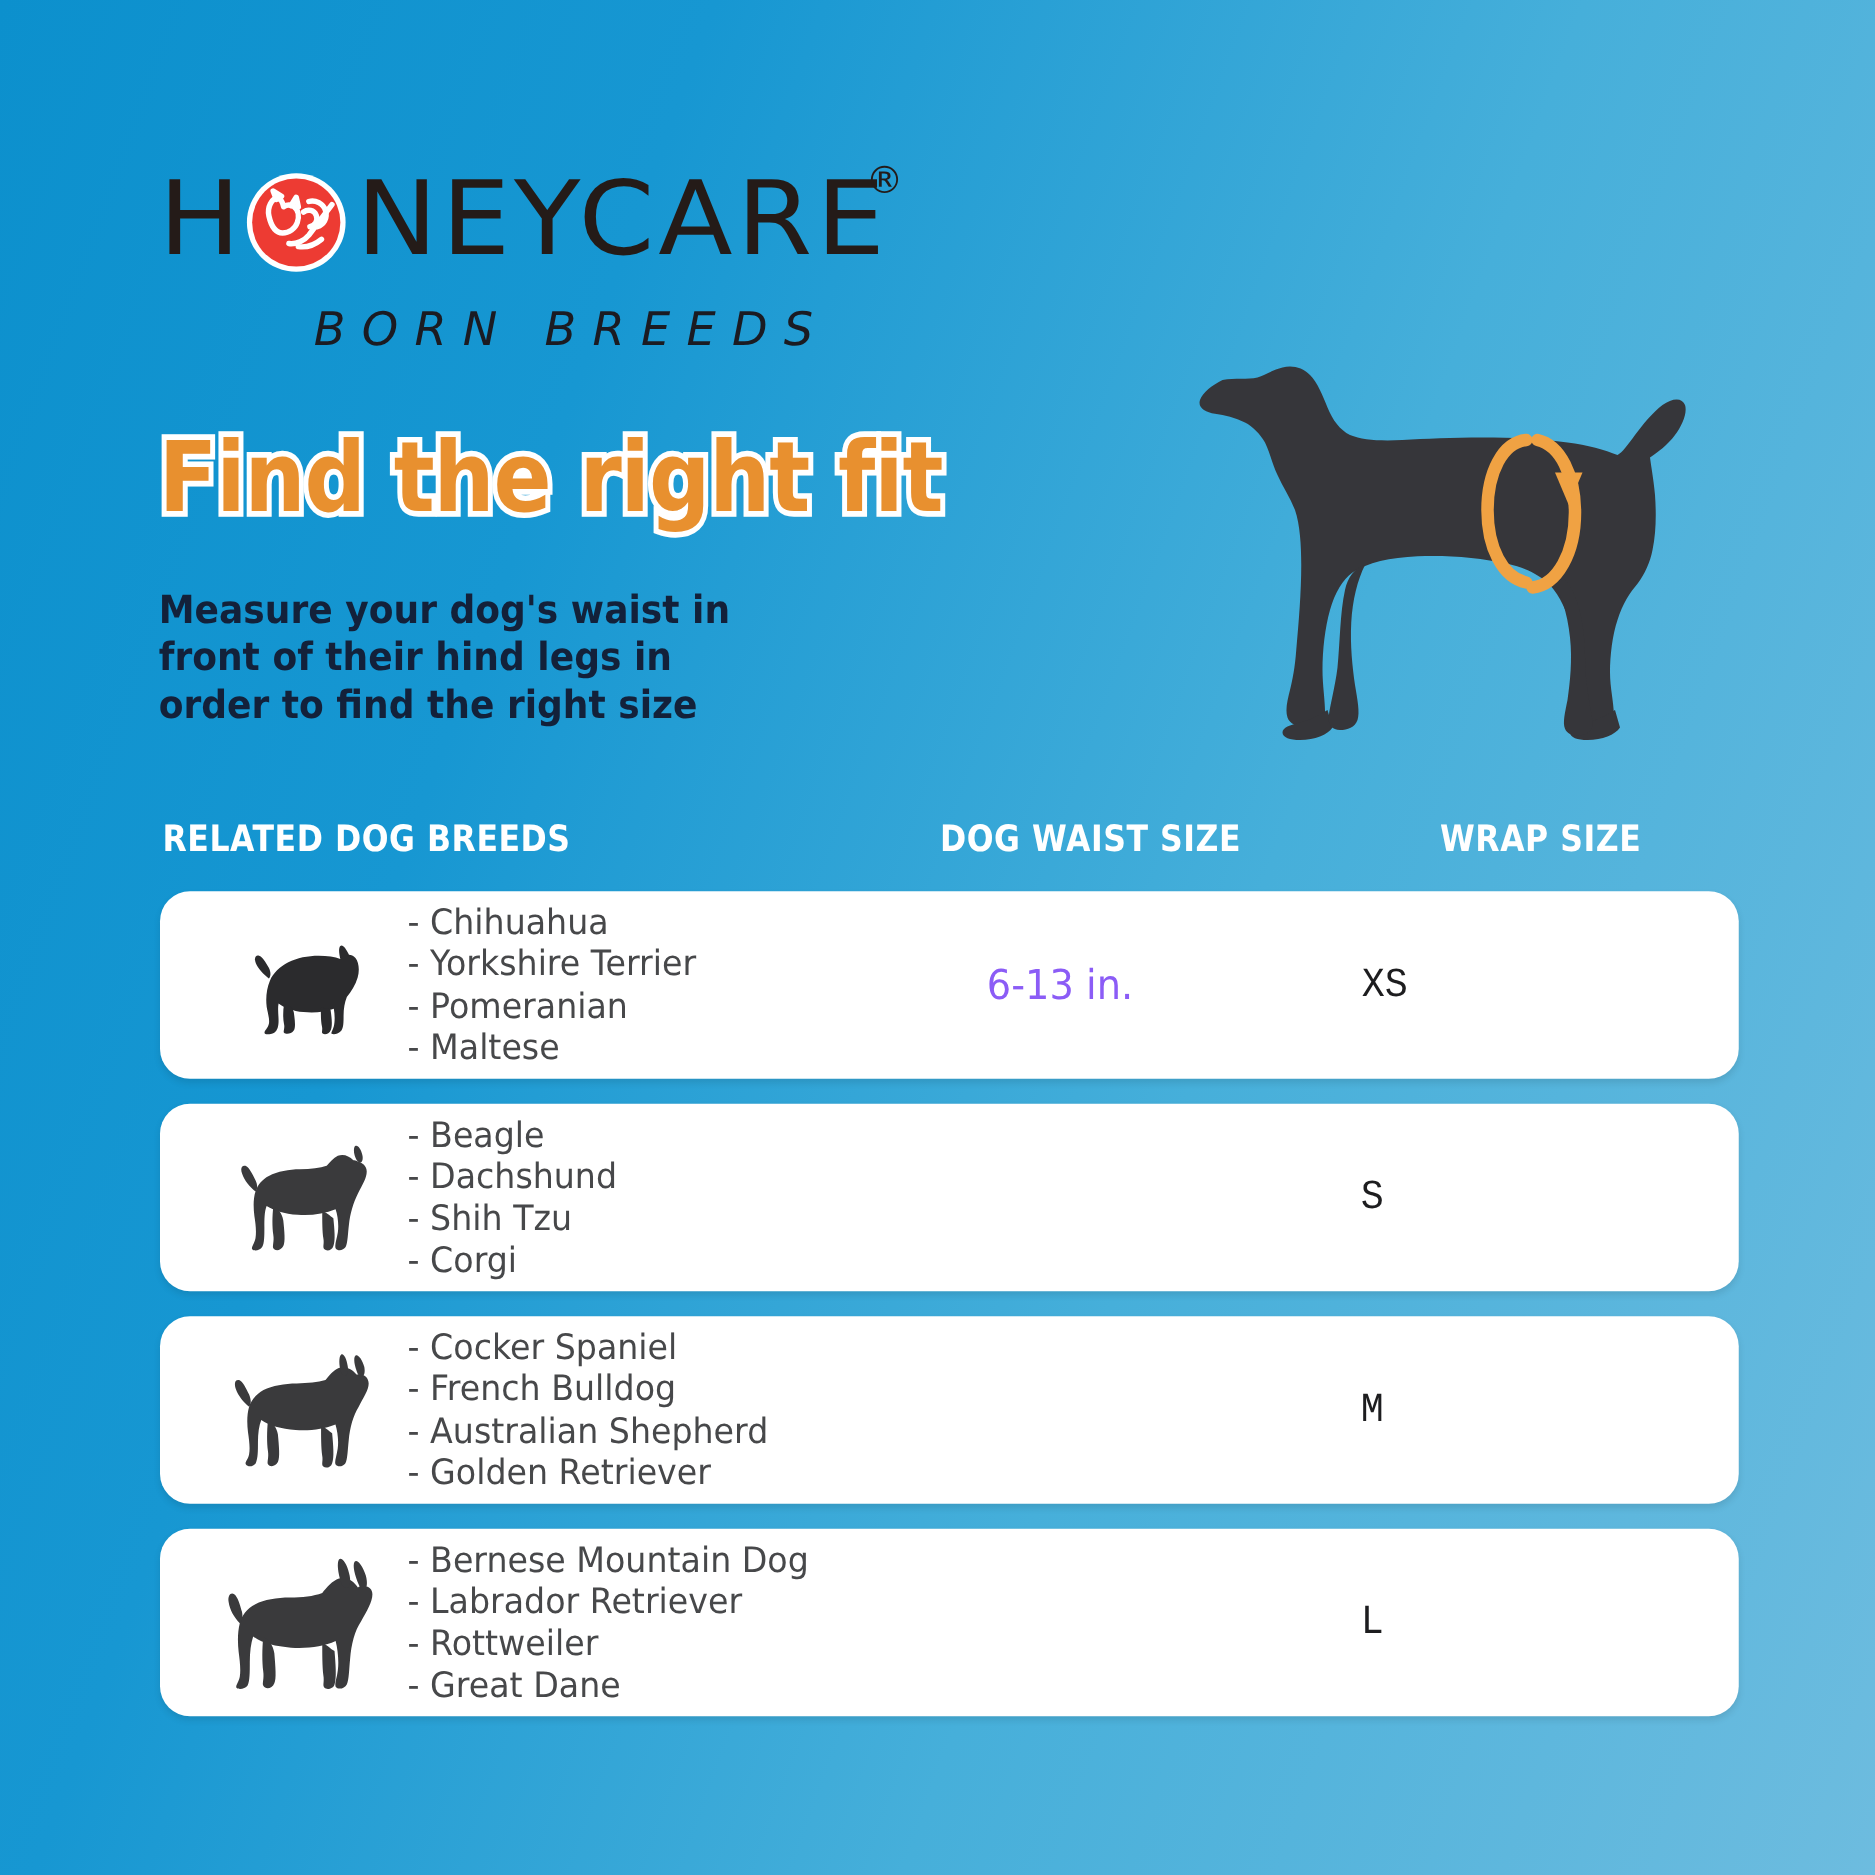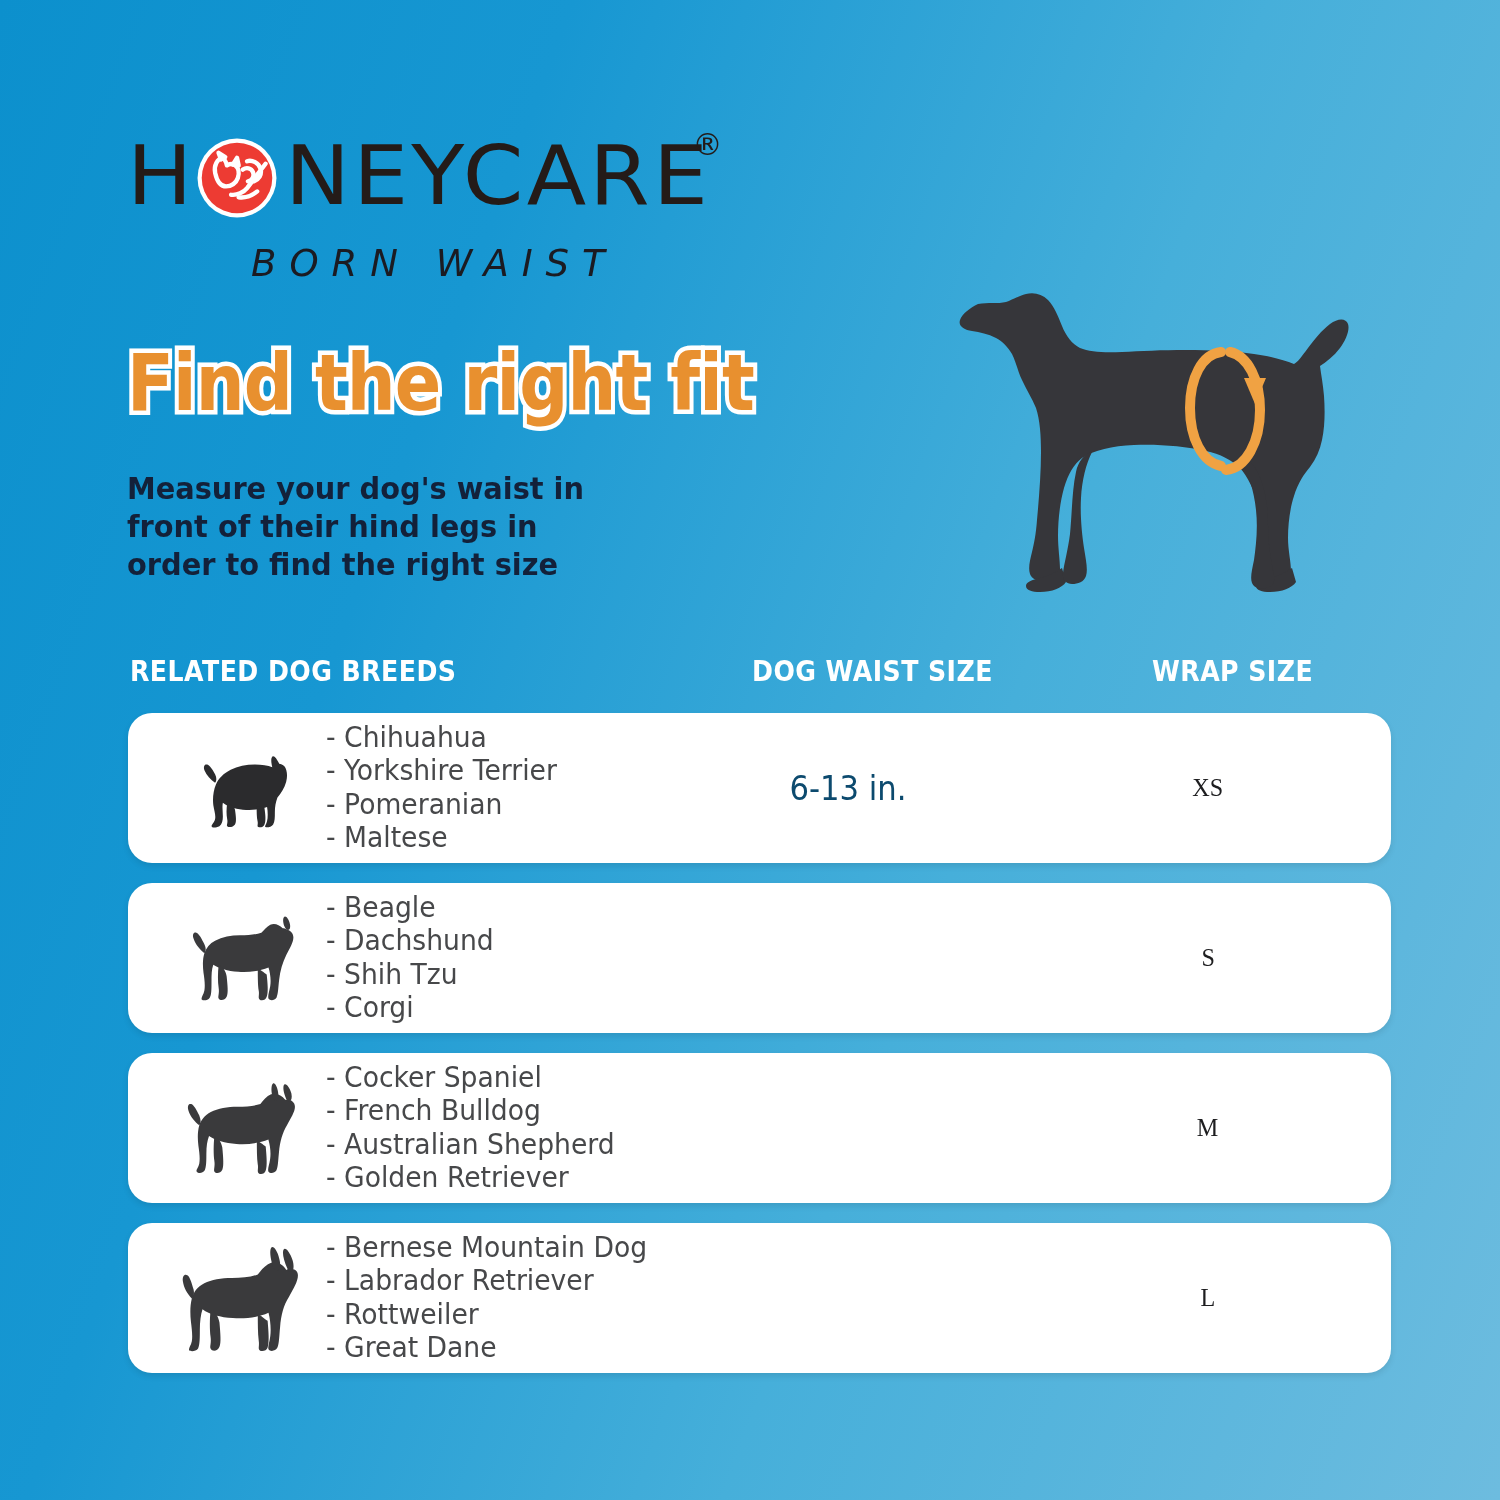"BORN WAIST" div { text: WAIST -> BREEDS }
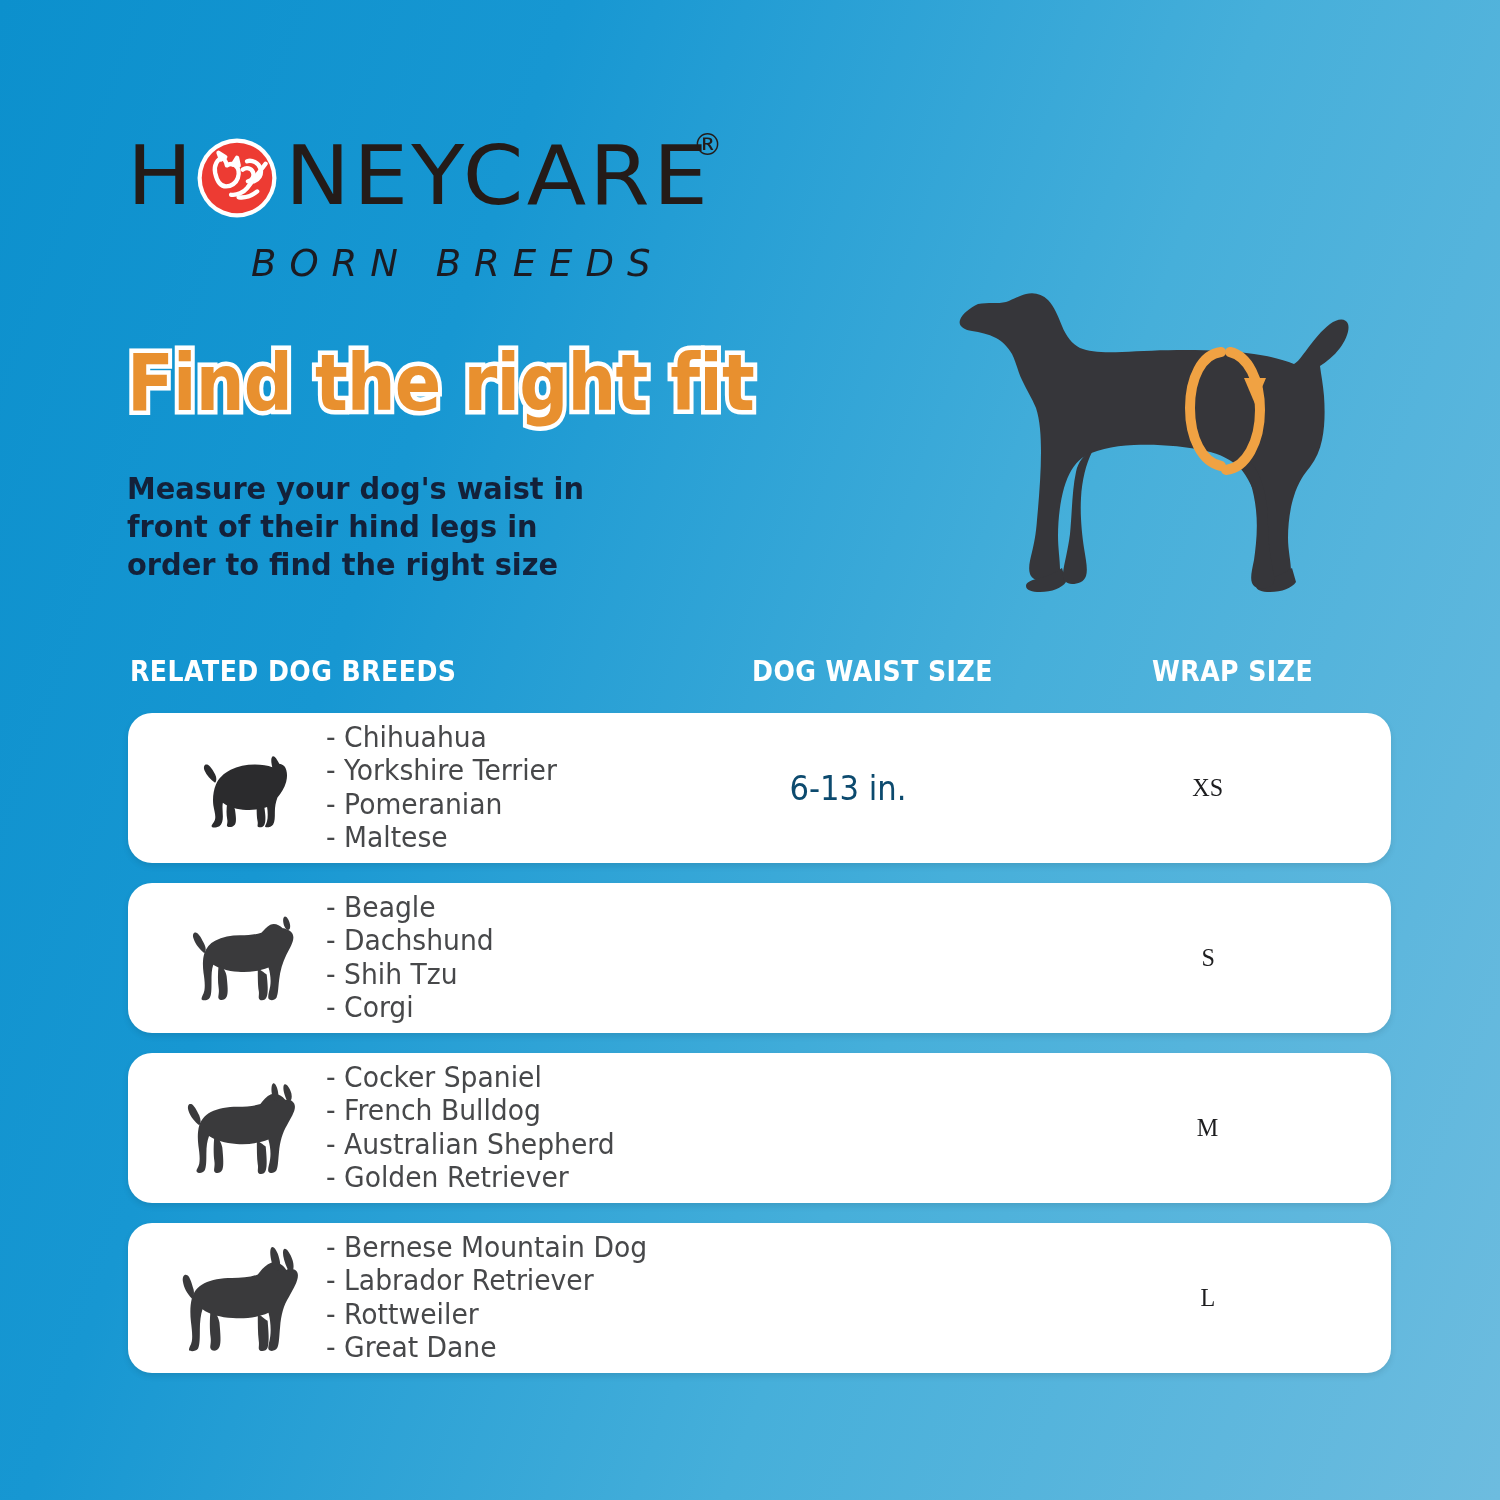"6-13 in." .cell-waist { color: #0c4a6e -> #8b5cf6 }
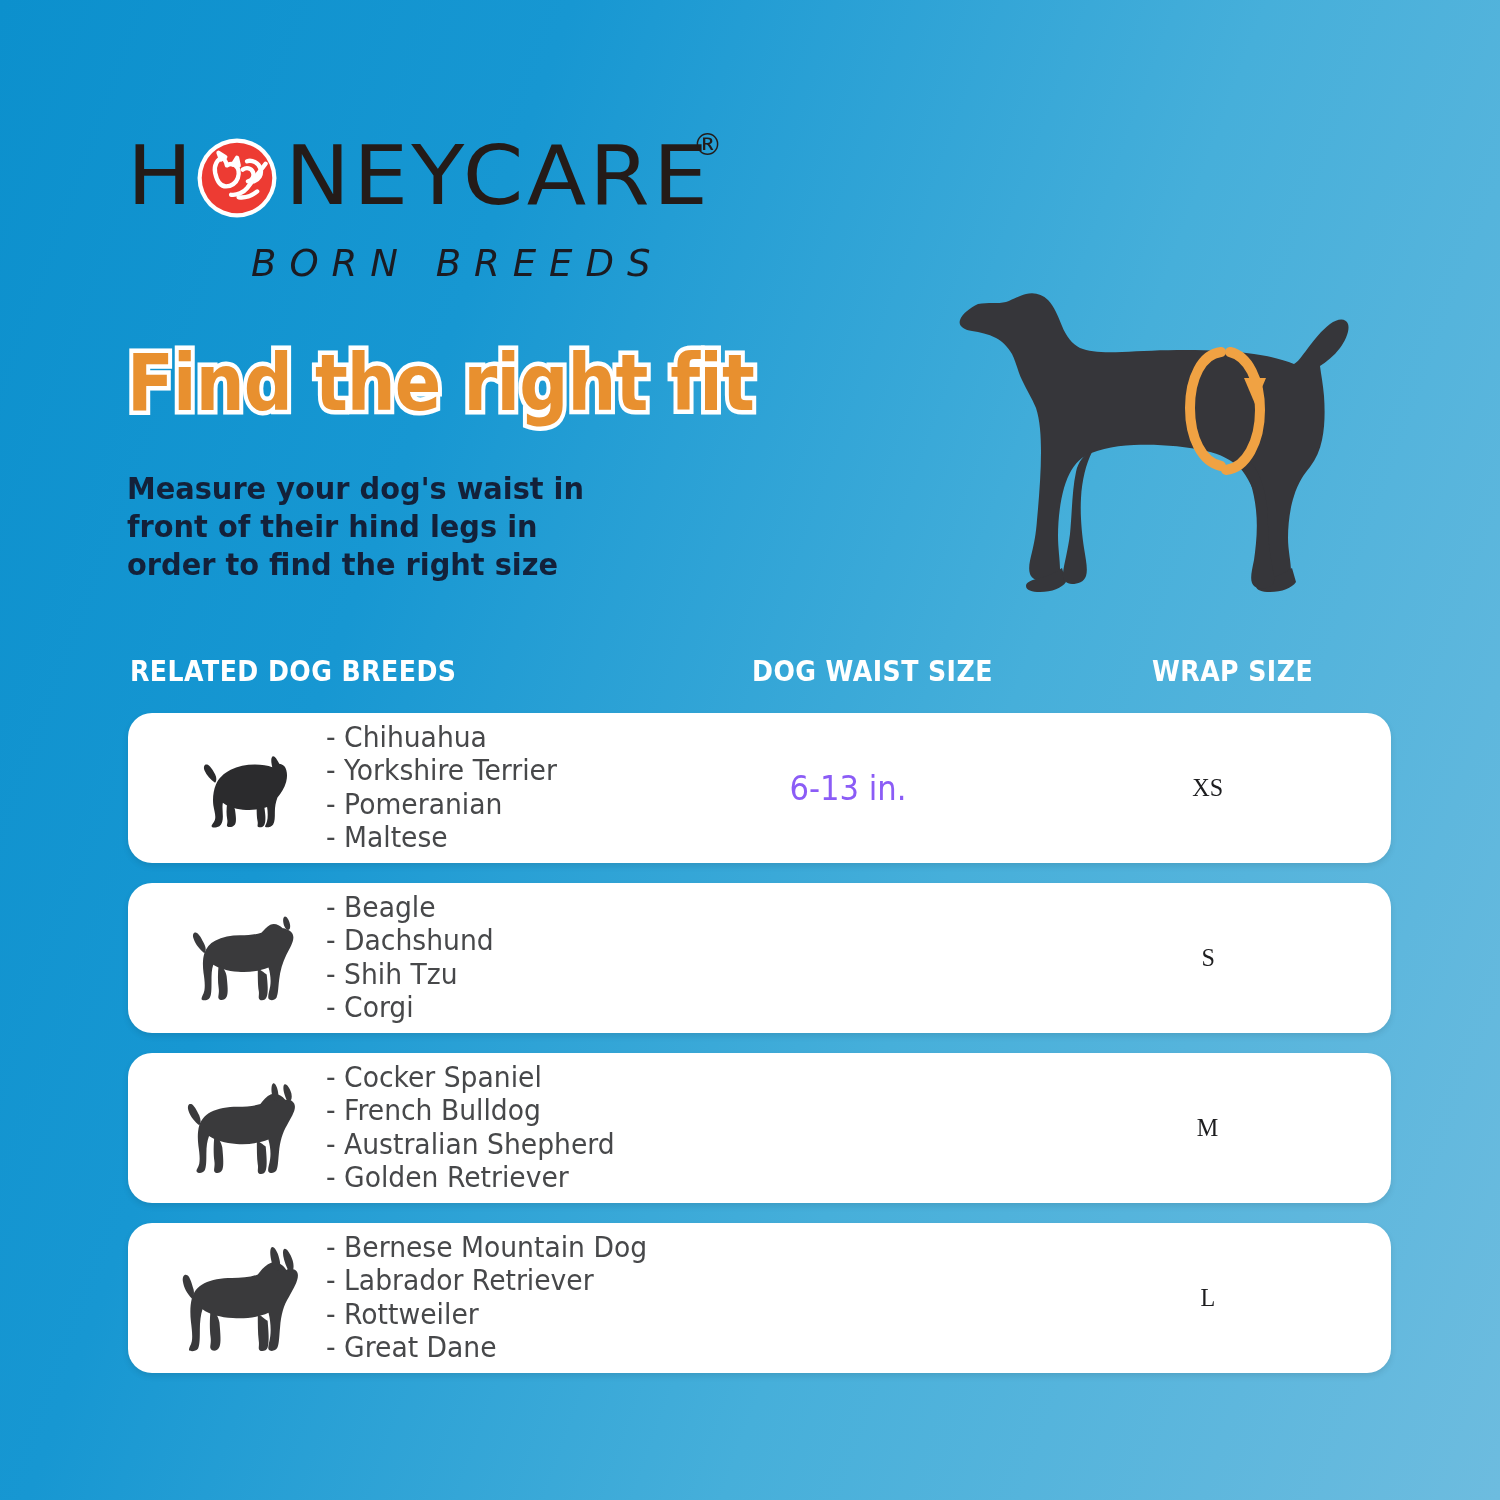"XS" .cell-wrap { font-family: Liberation Serif, serif -> Liberation Mono, monospace; font-size: 26px -> 33px; text-align: center -> left }
